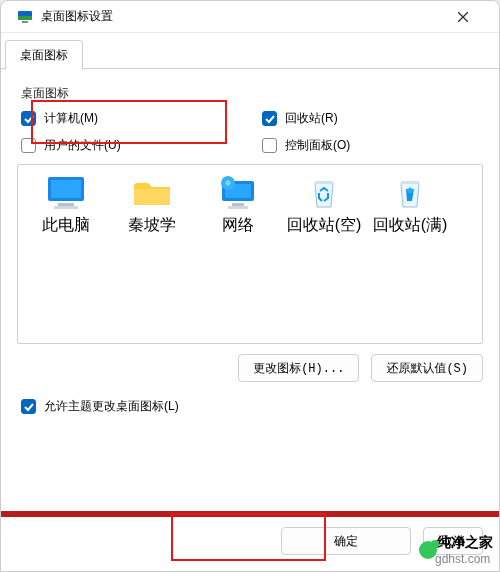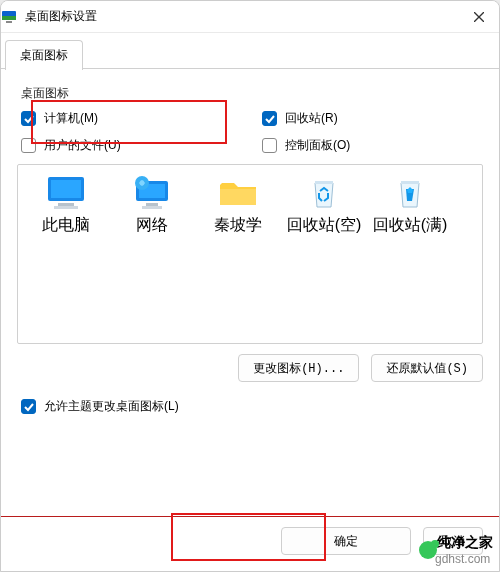"桌面图标设置" .titlebar { padding: 0 0 -> 0 16px }
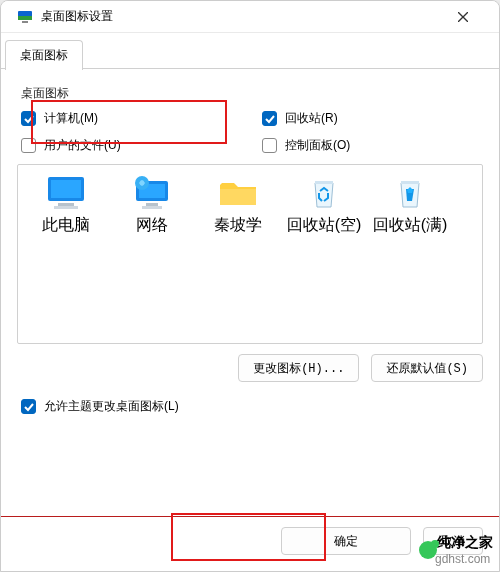"网络" div.icon-item { order: before "秦坡学" -> after "秦坡学" }
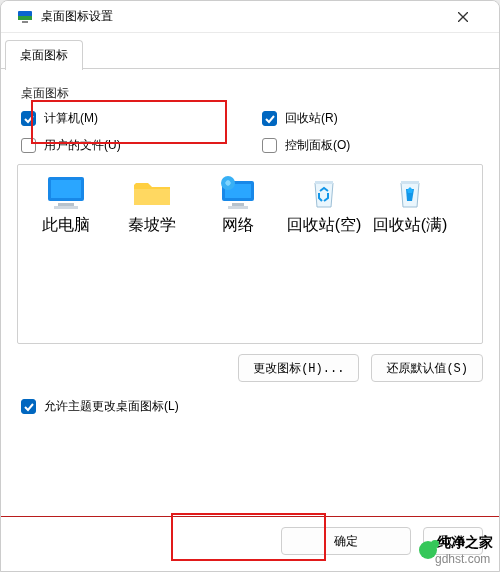"确定" .bottom-buttons { border-top: 1px solid #b91c1c -> 6px solid #b91c1c }
